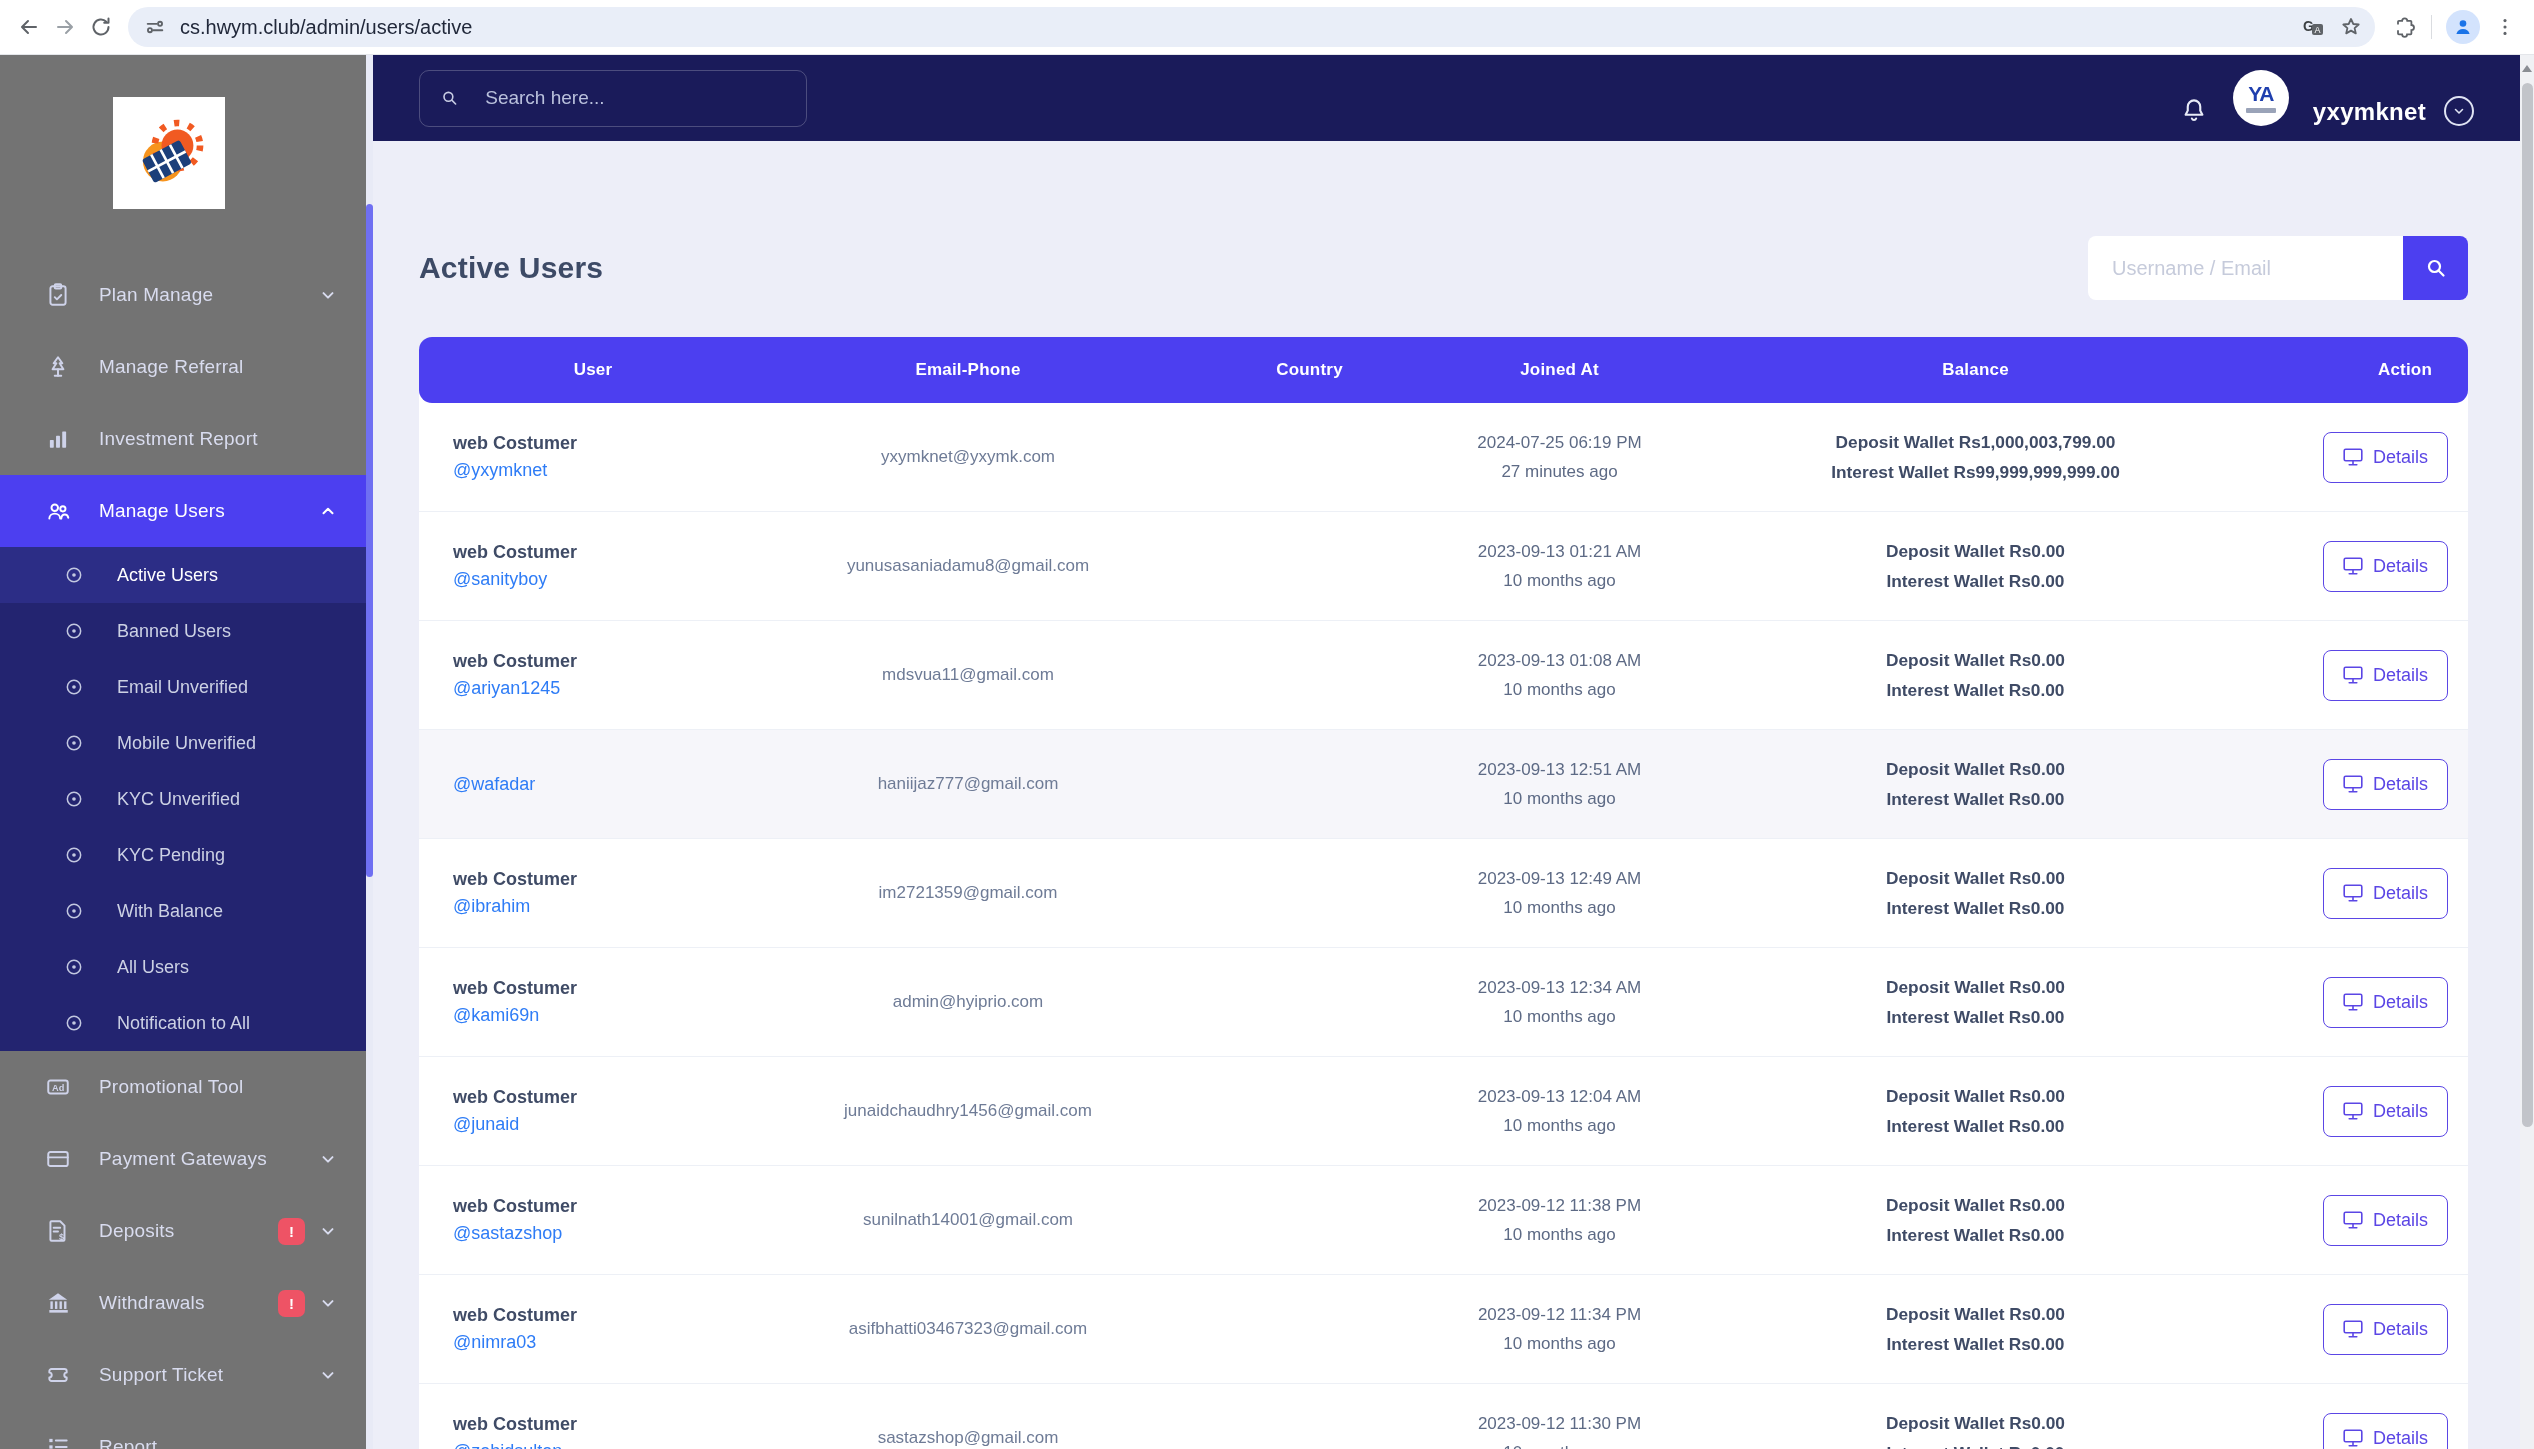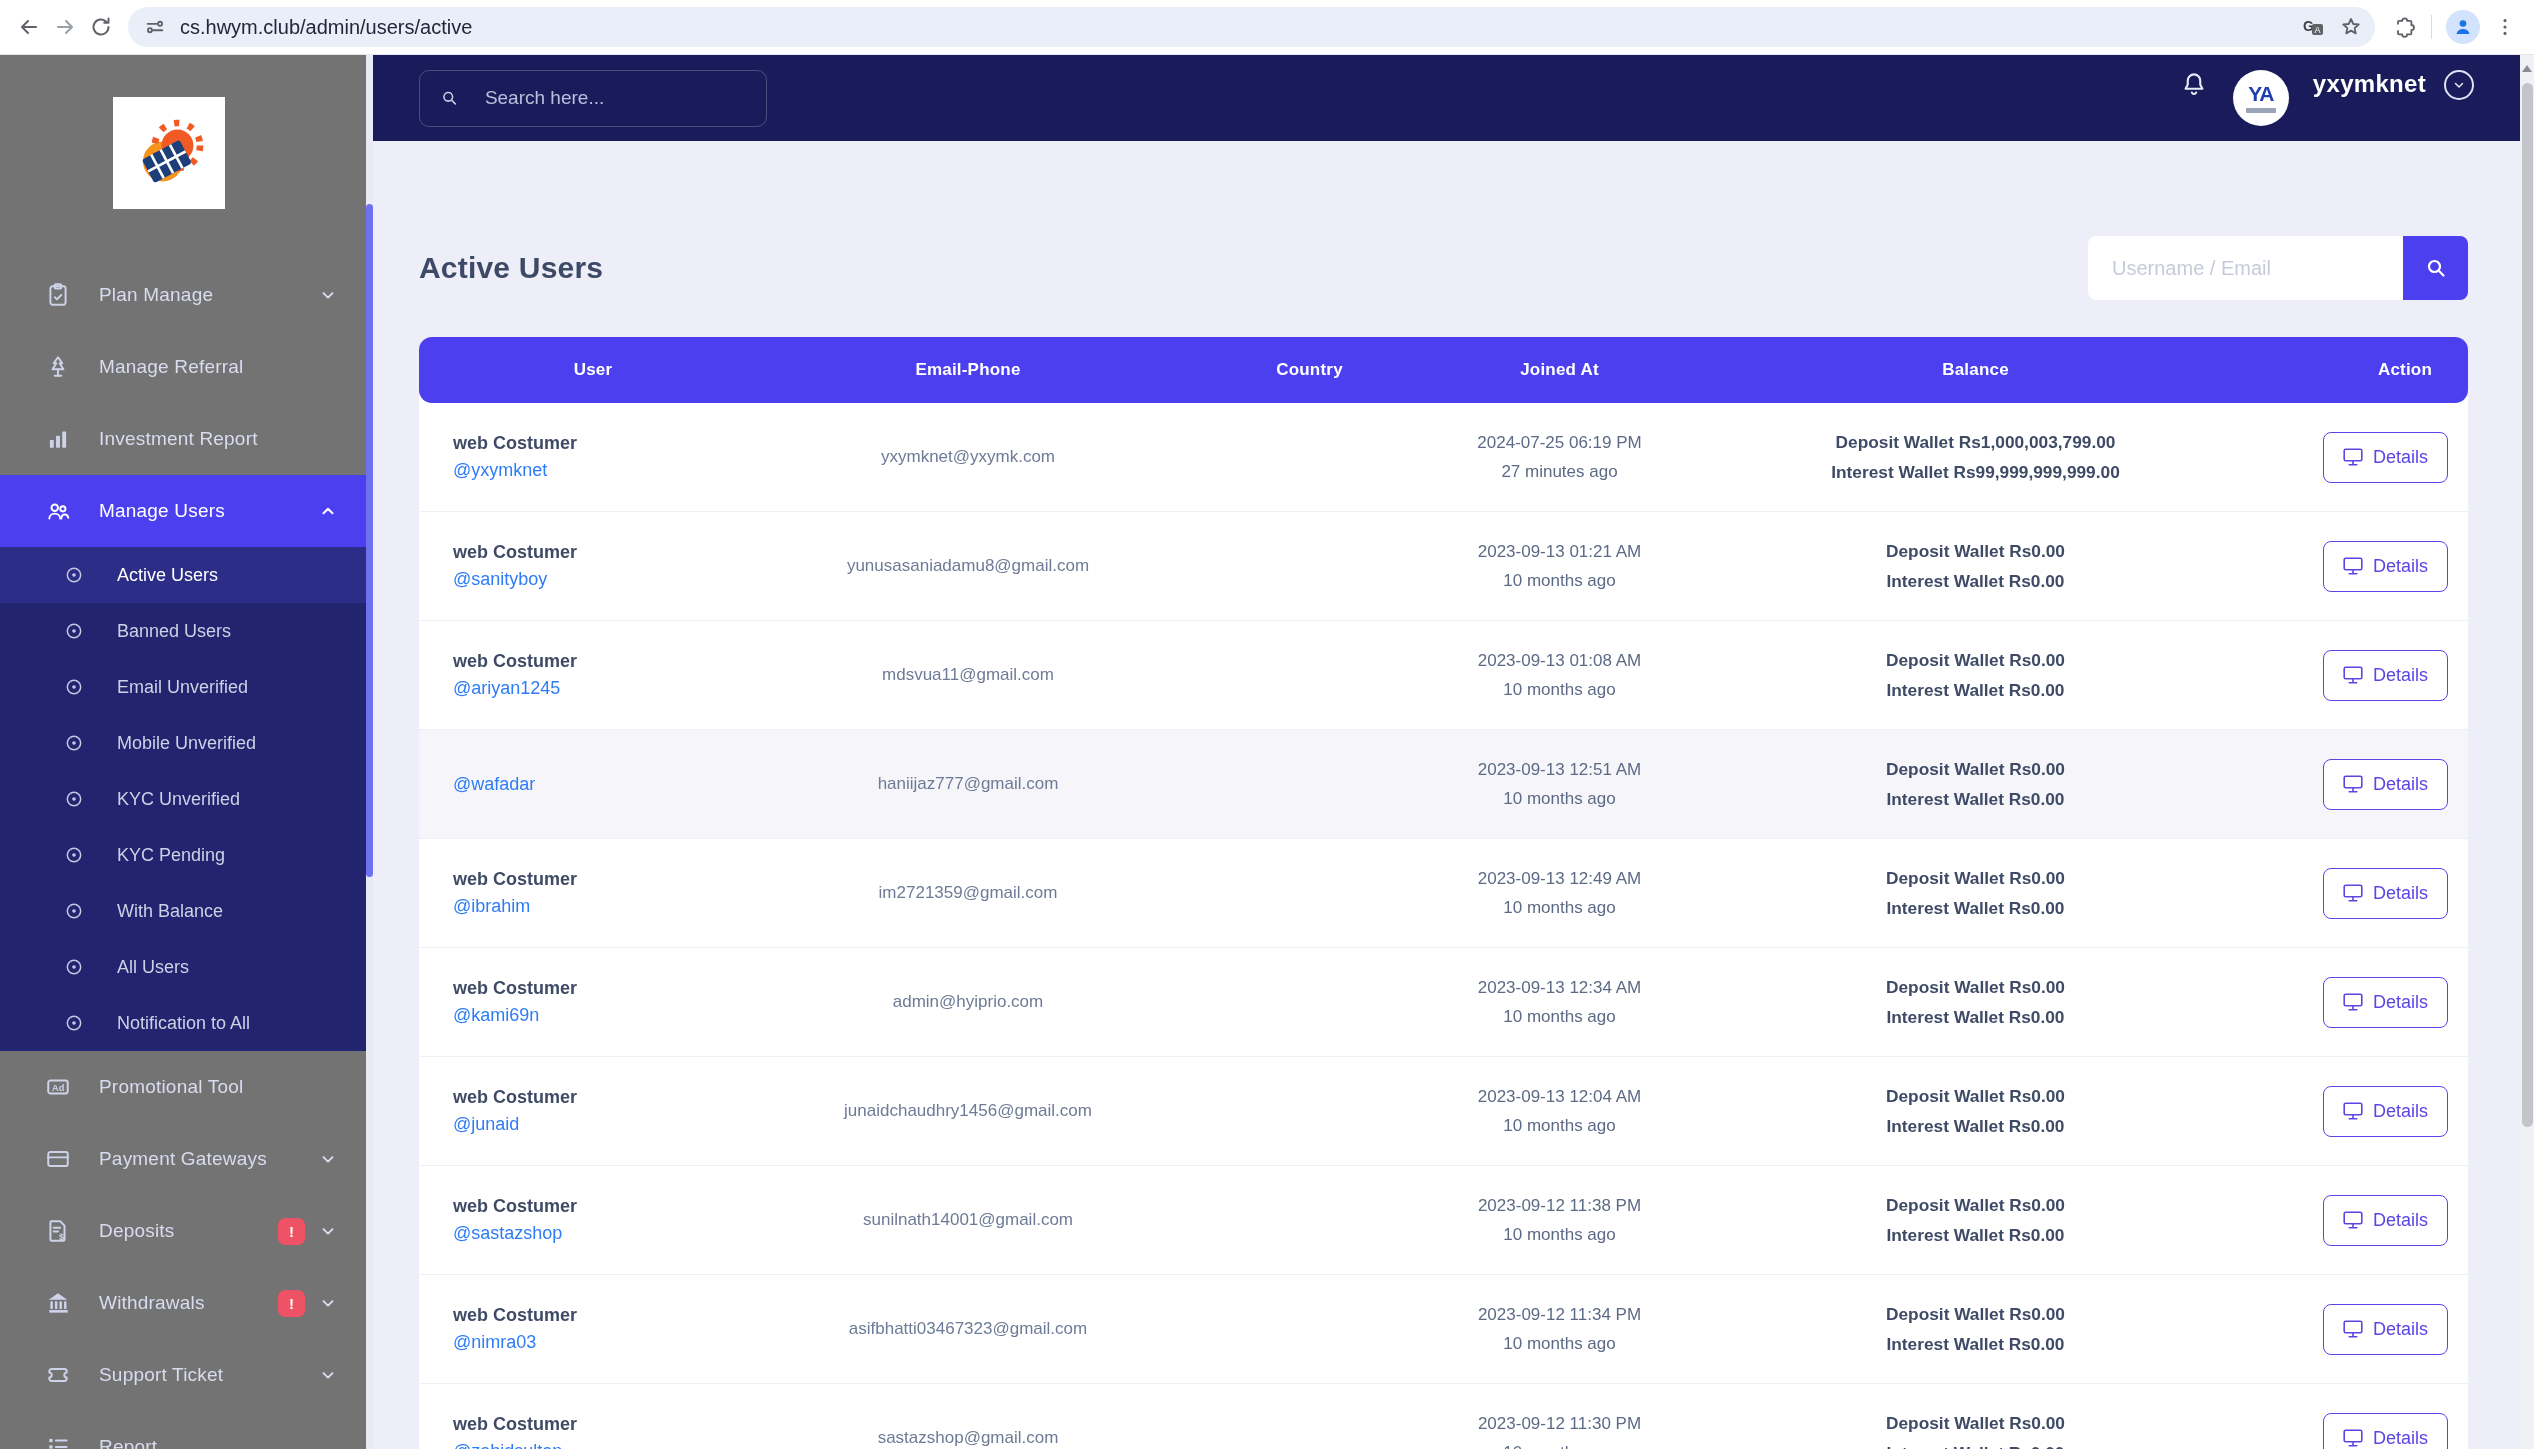"Search here..." .tsearch { width: 348px -> 388px }
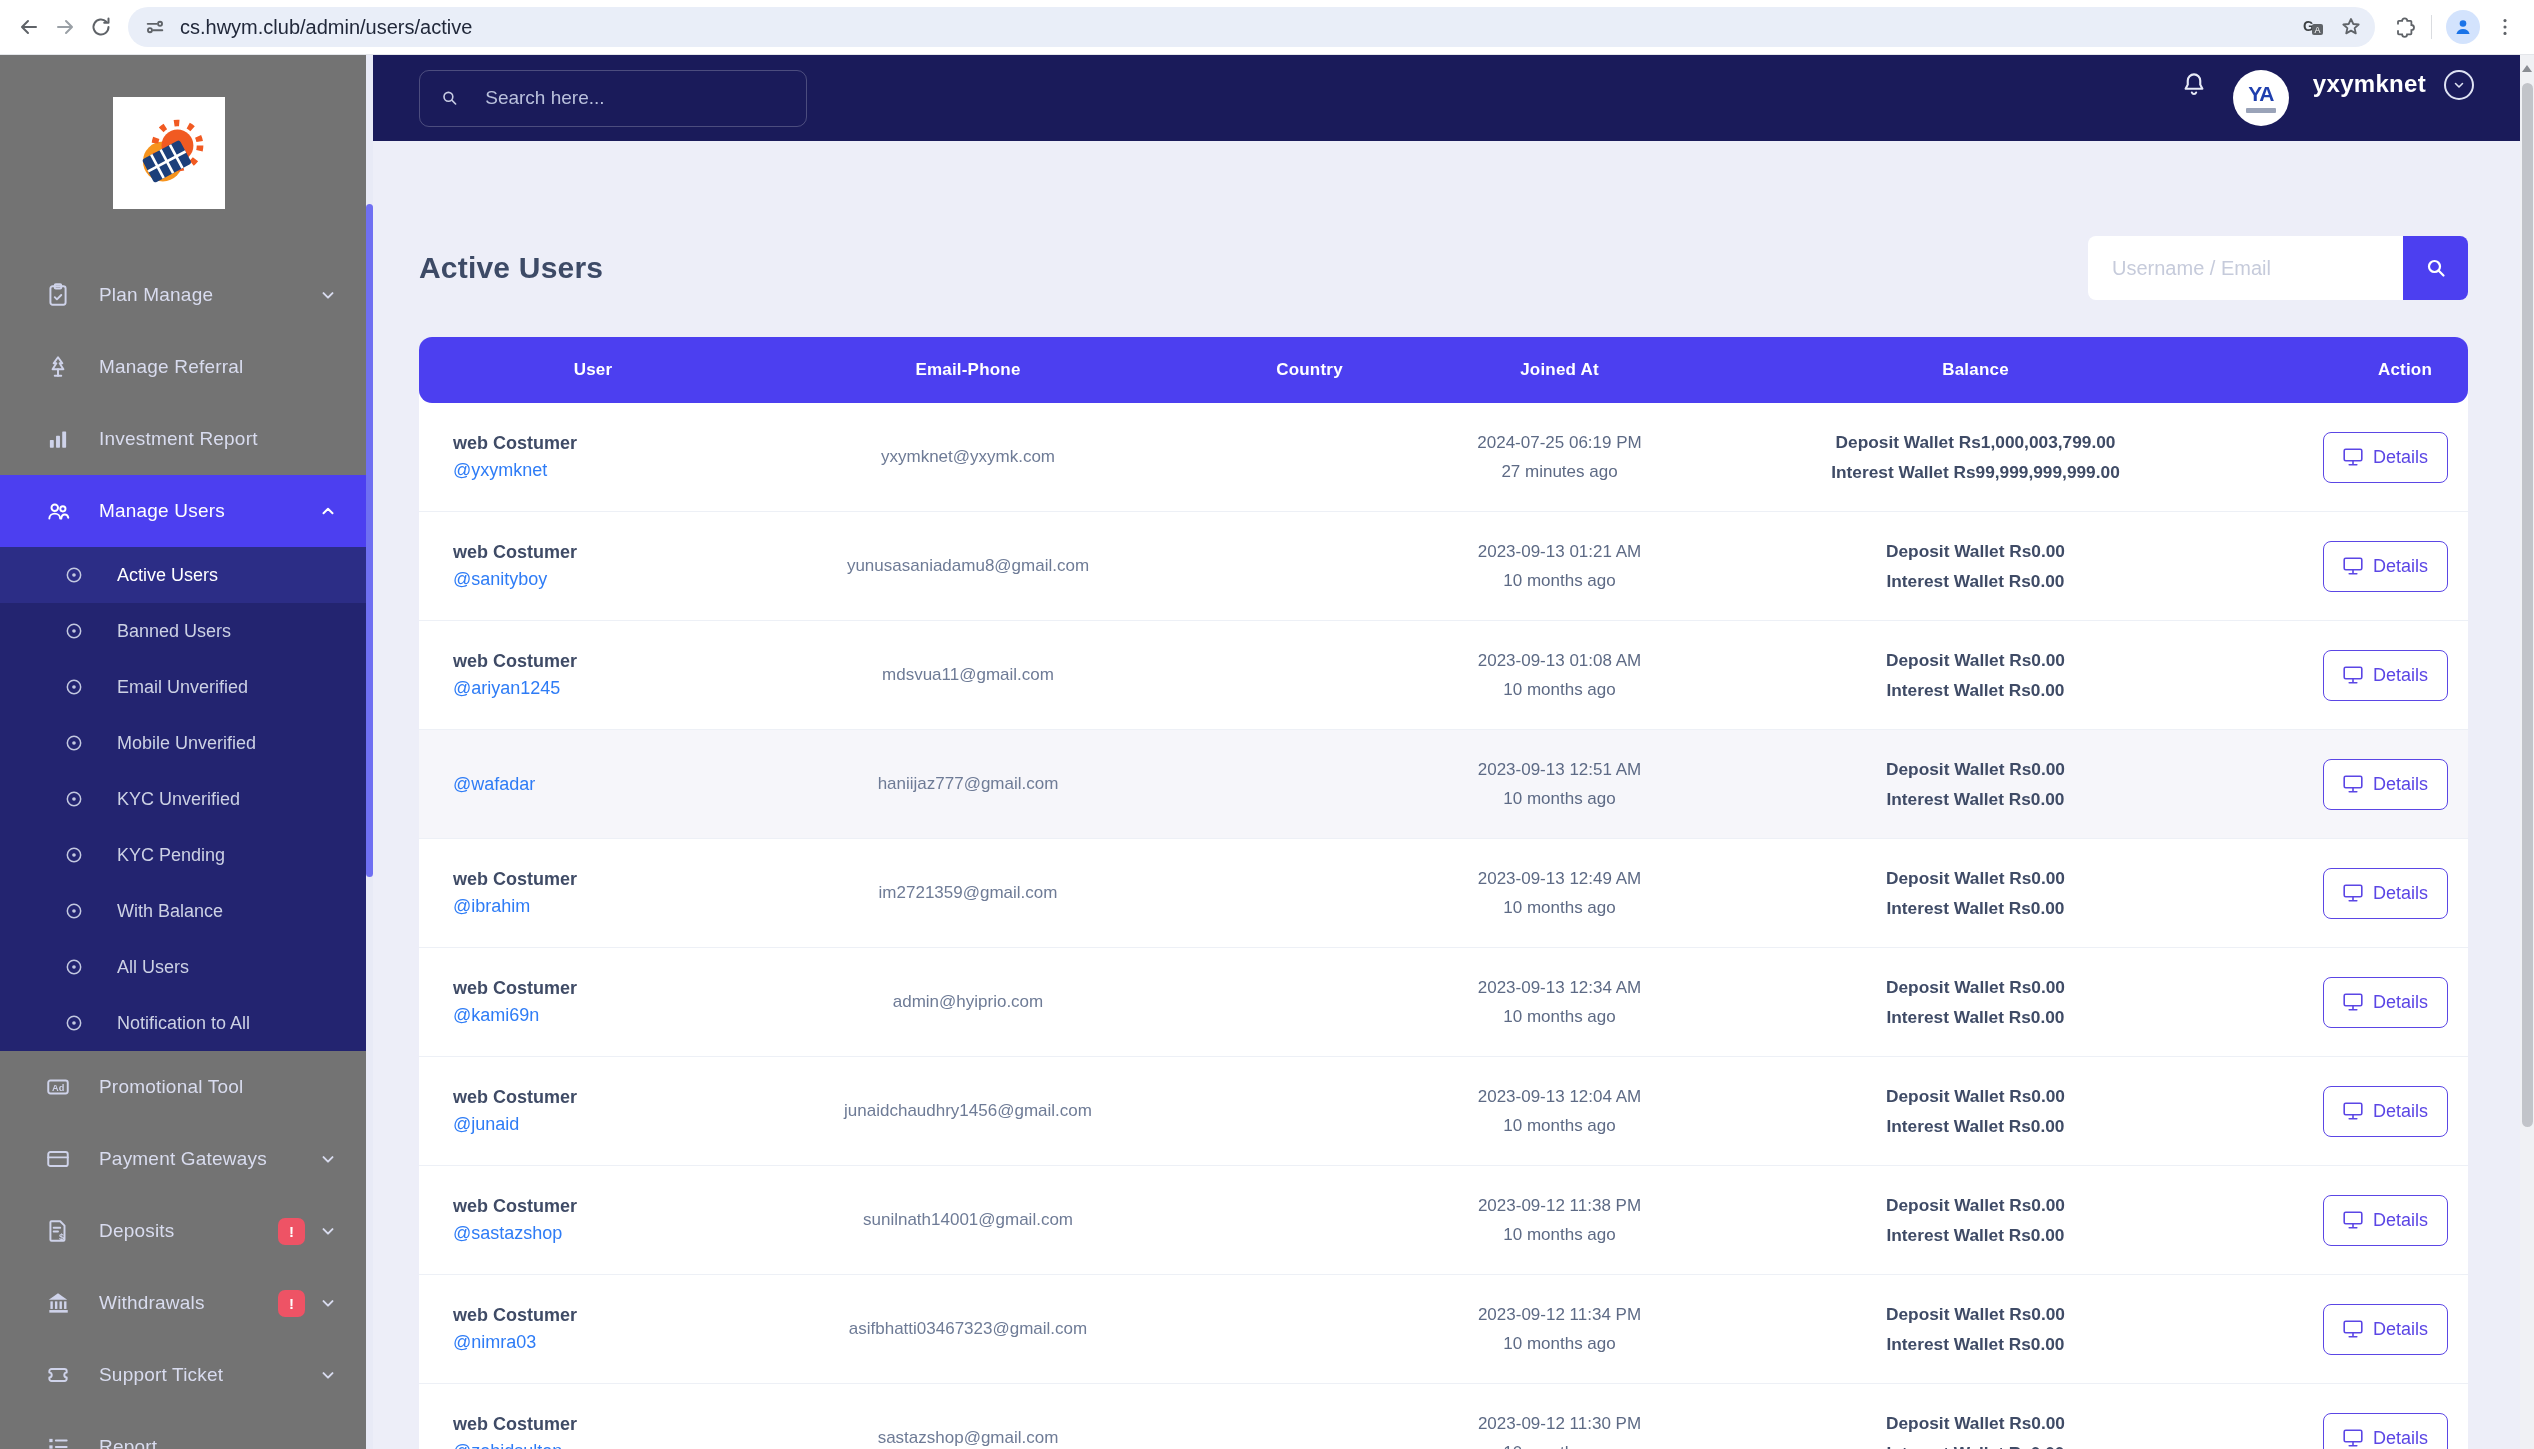"YA" .top-right { align-items: flex-start -> flex-end }
